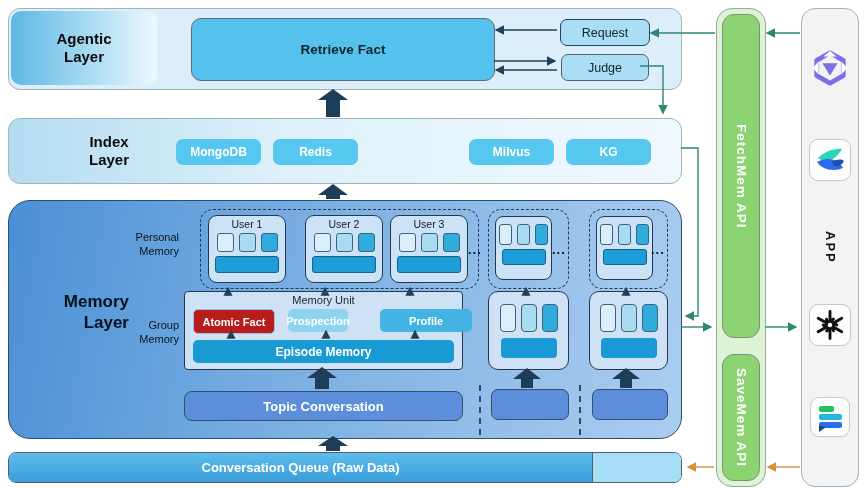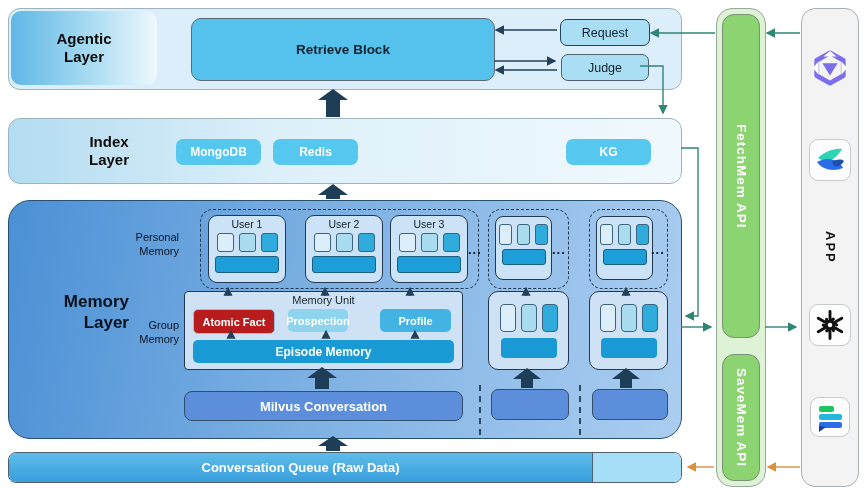"Retrieve Block" div.abs { text: Block -> Fact }
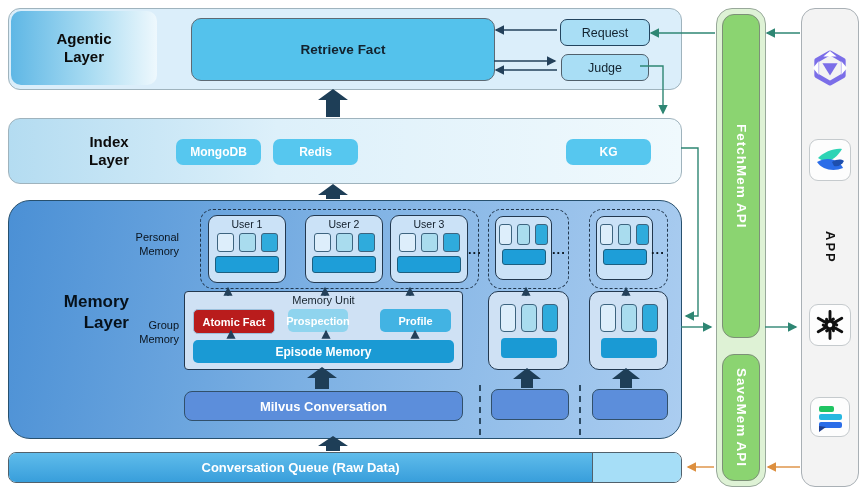"Milvus" div.abs { html: none -> <div>Milvus</div> }
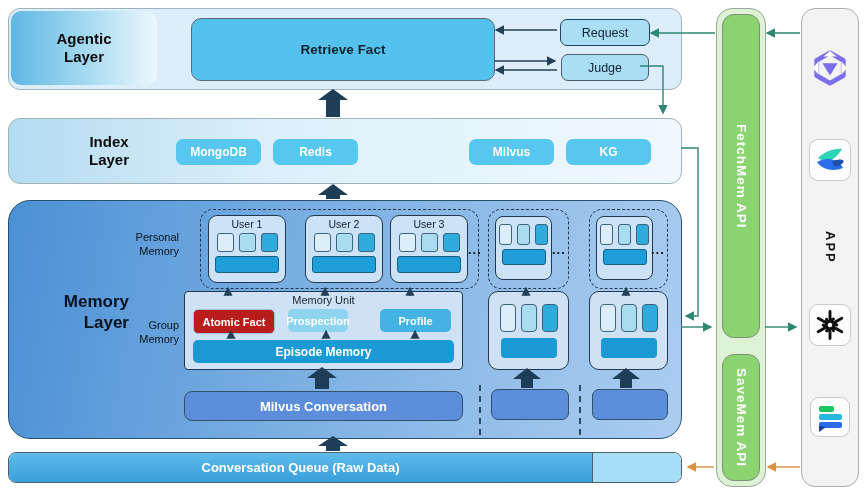"Profile" .mchip3 { width: 71px -> 92px }
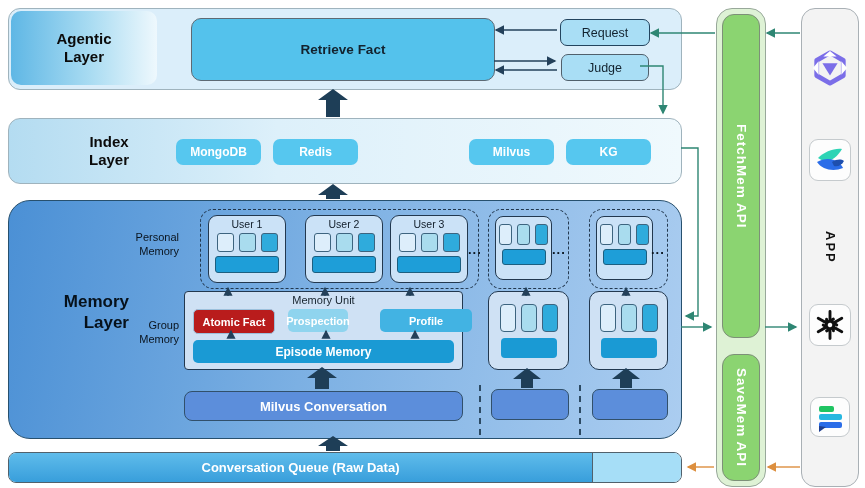"Milvus Conversation" div.abs { text: Milvus -> Topic }
